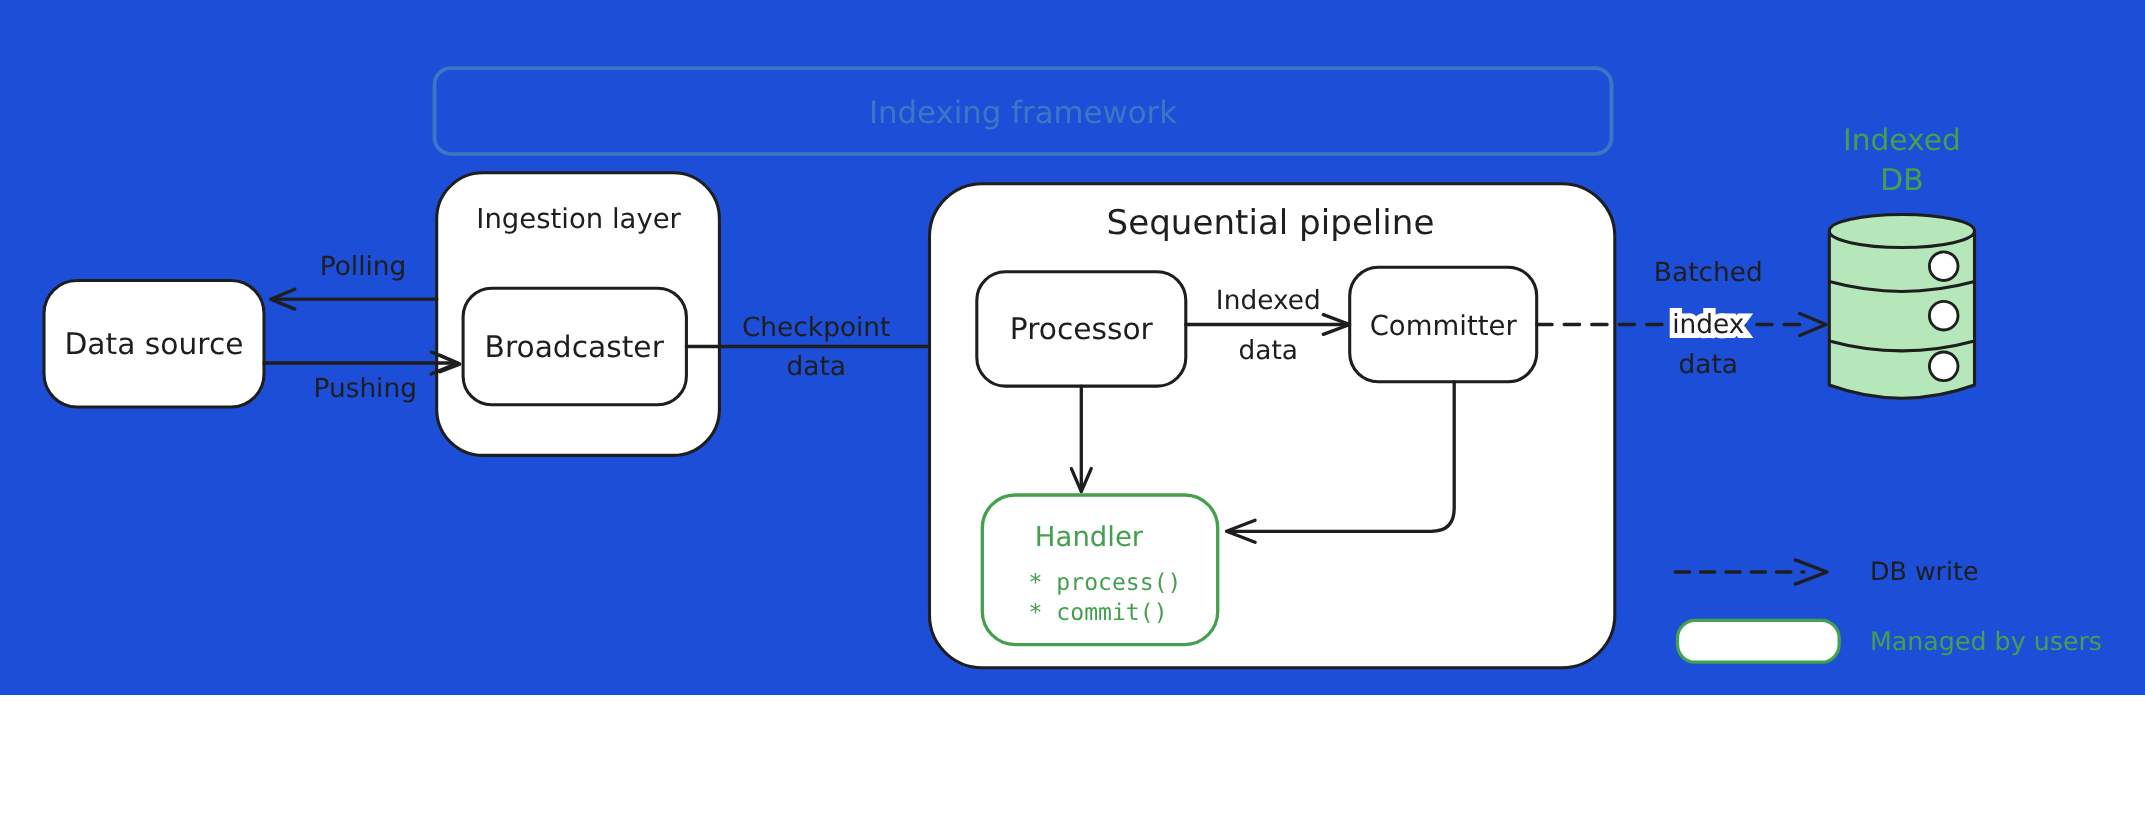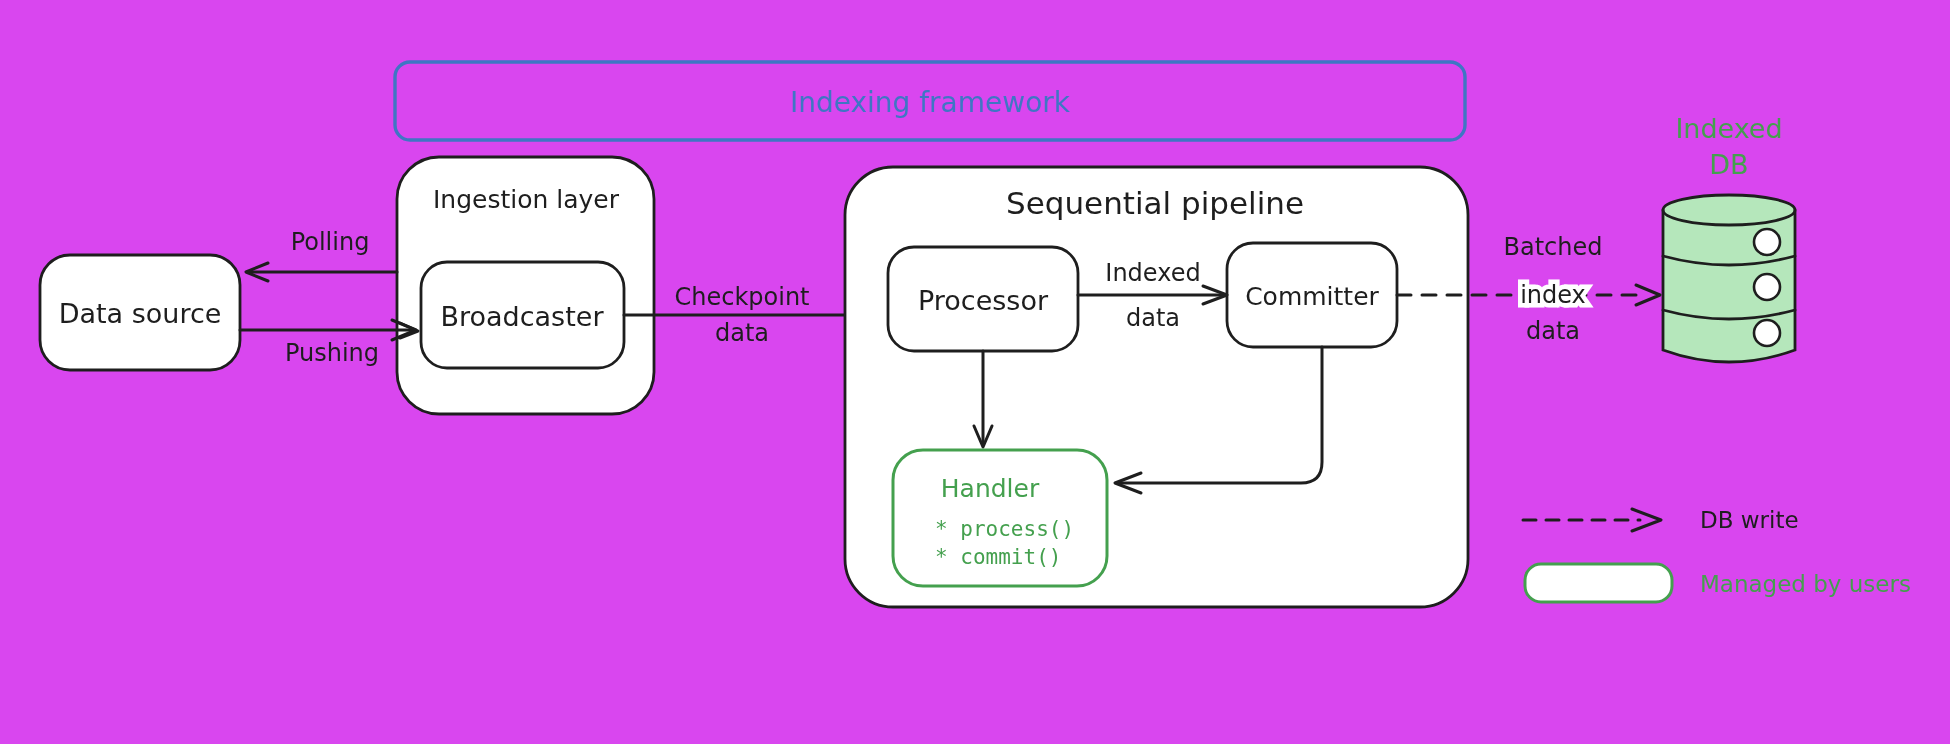"Indexing framework" #canvas { background: #d946ef -> #1d4ed8; height: 744px -> 632px }
